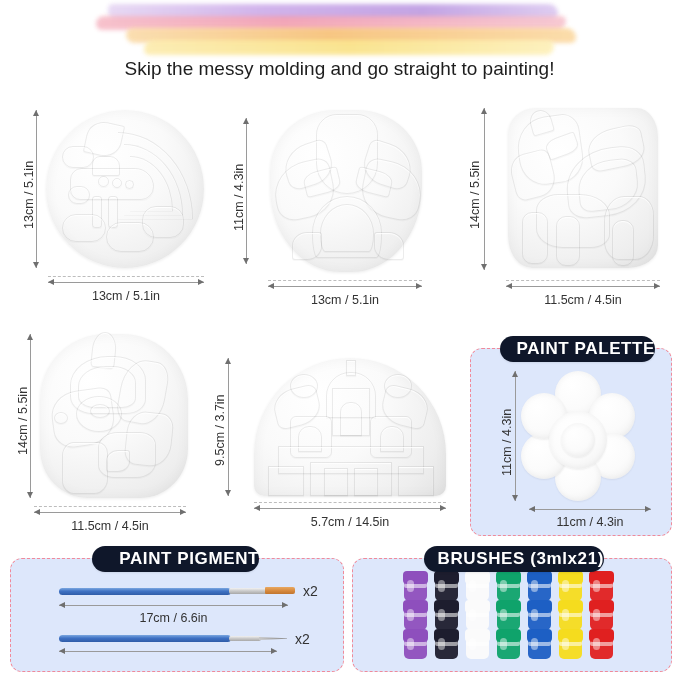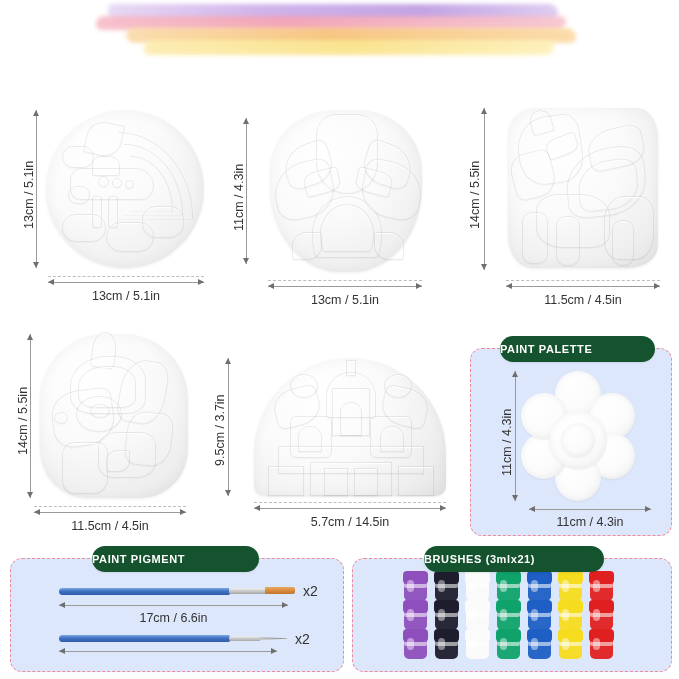"Skip the messy molding and" div.subtitle { html: none -> <div>Skip the messy molding and go straight to painting!</div> }
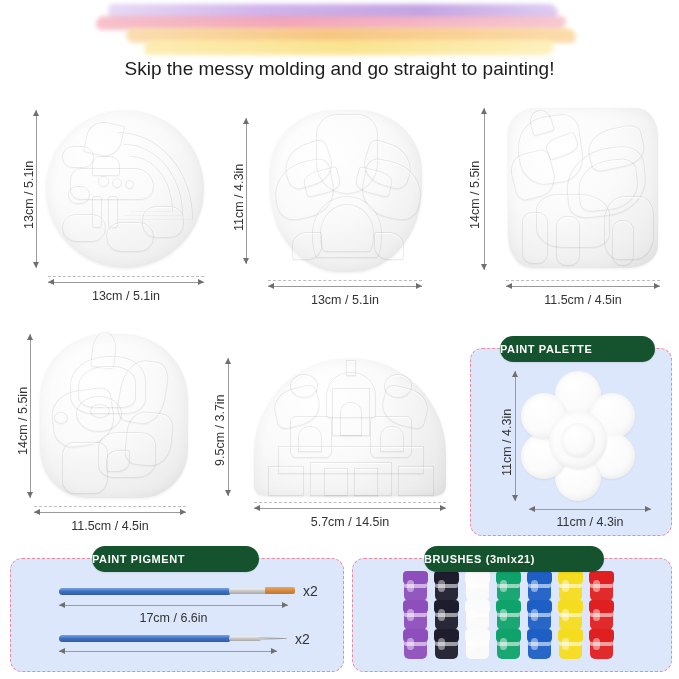"PAINT PALETTE" .panel-badge { background: #14532d -> #0f172a; font-size: 11px -> 17px; justify-content: flex-start -> flex-end }
